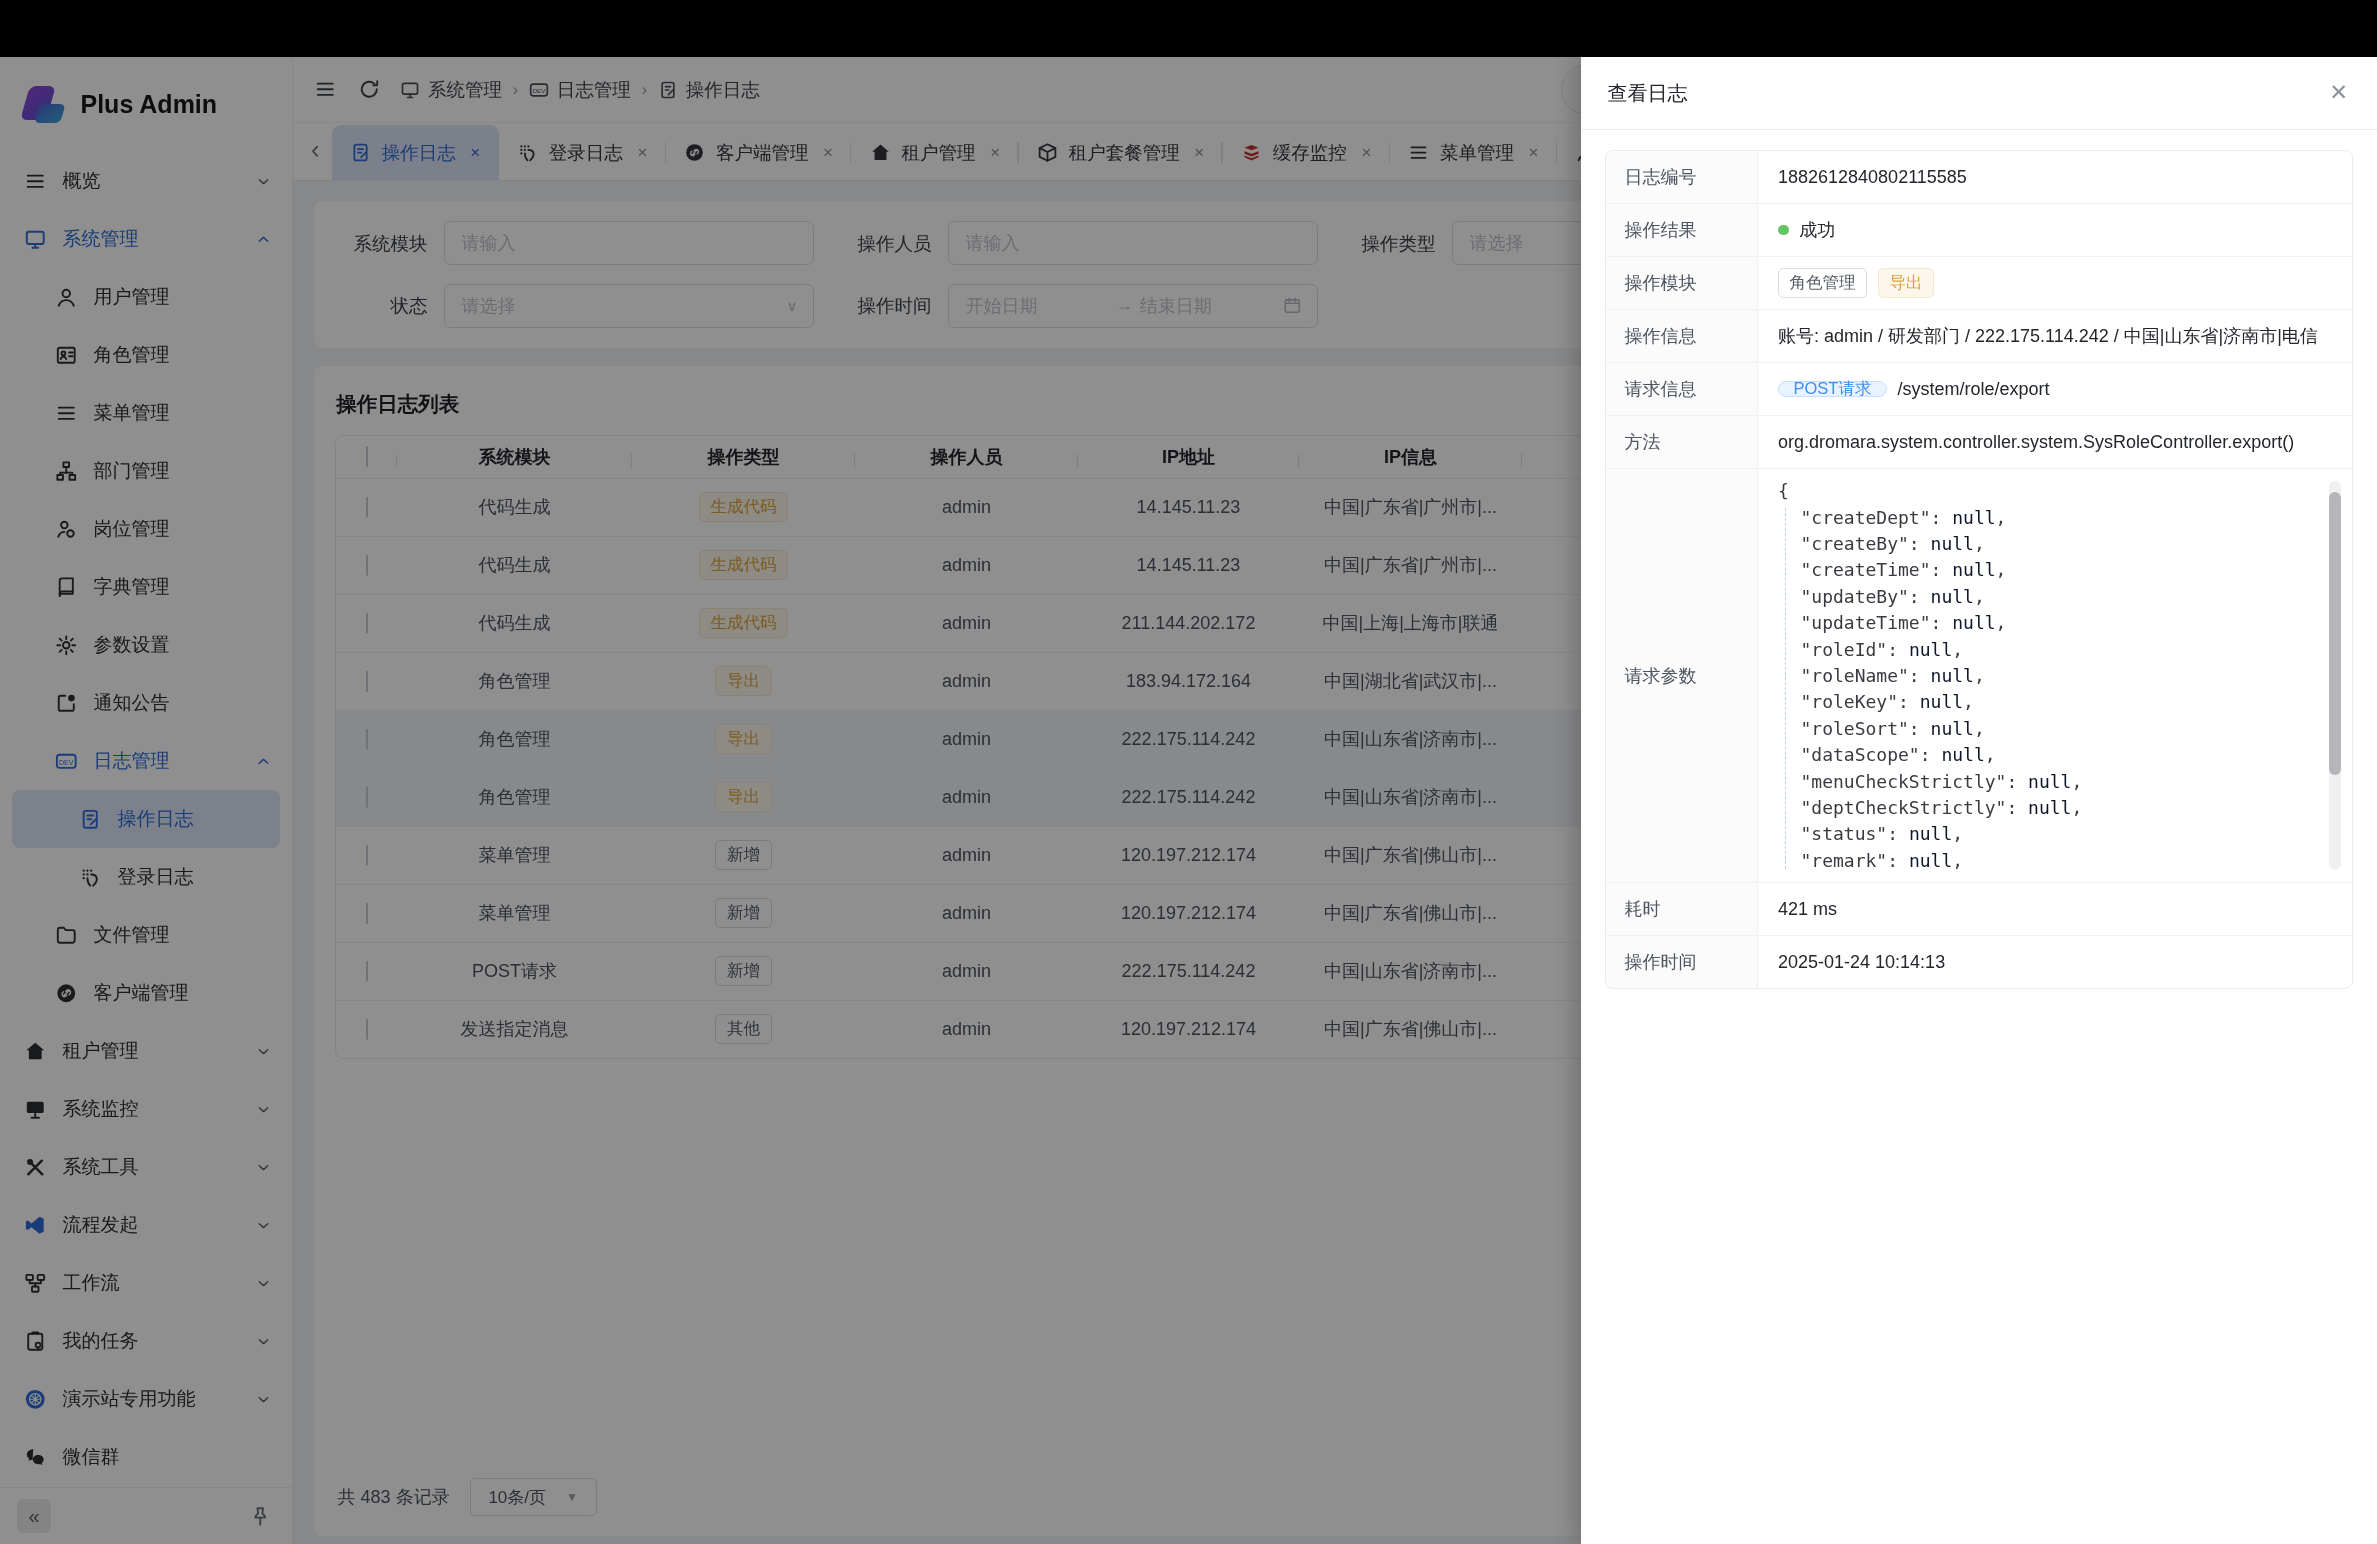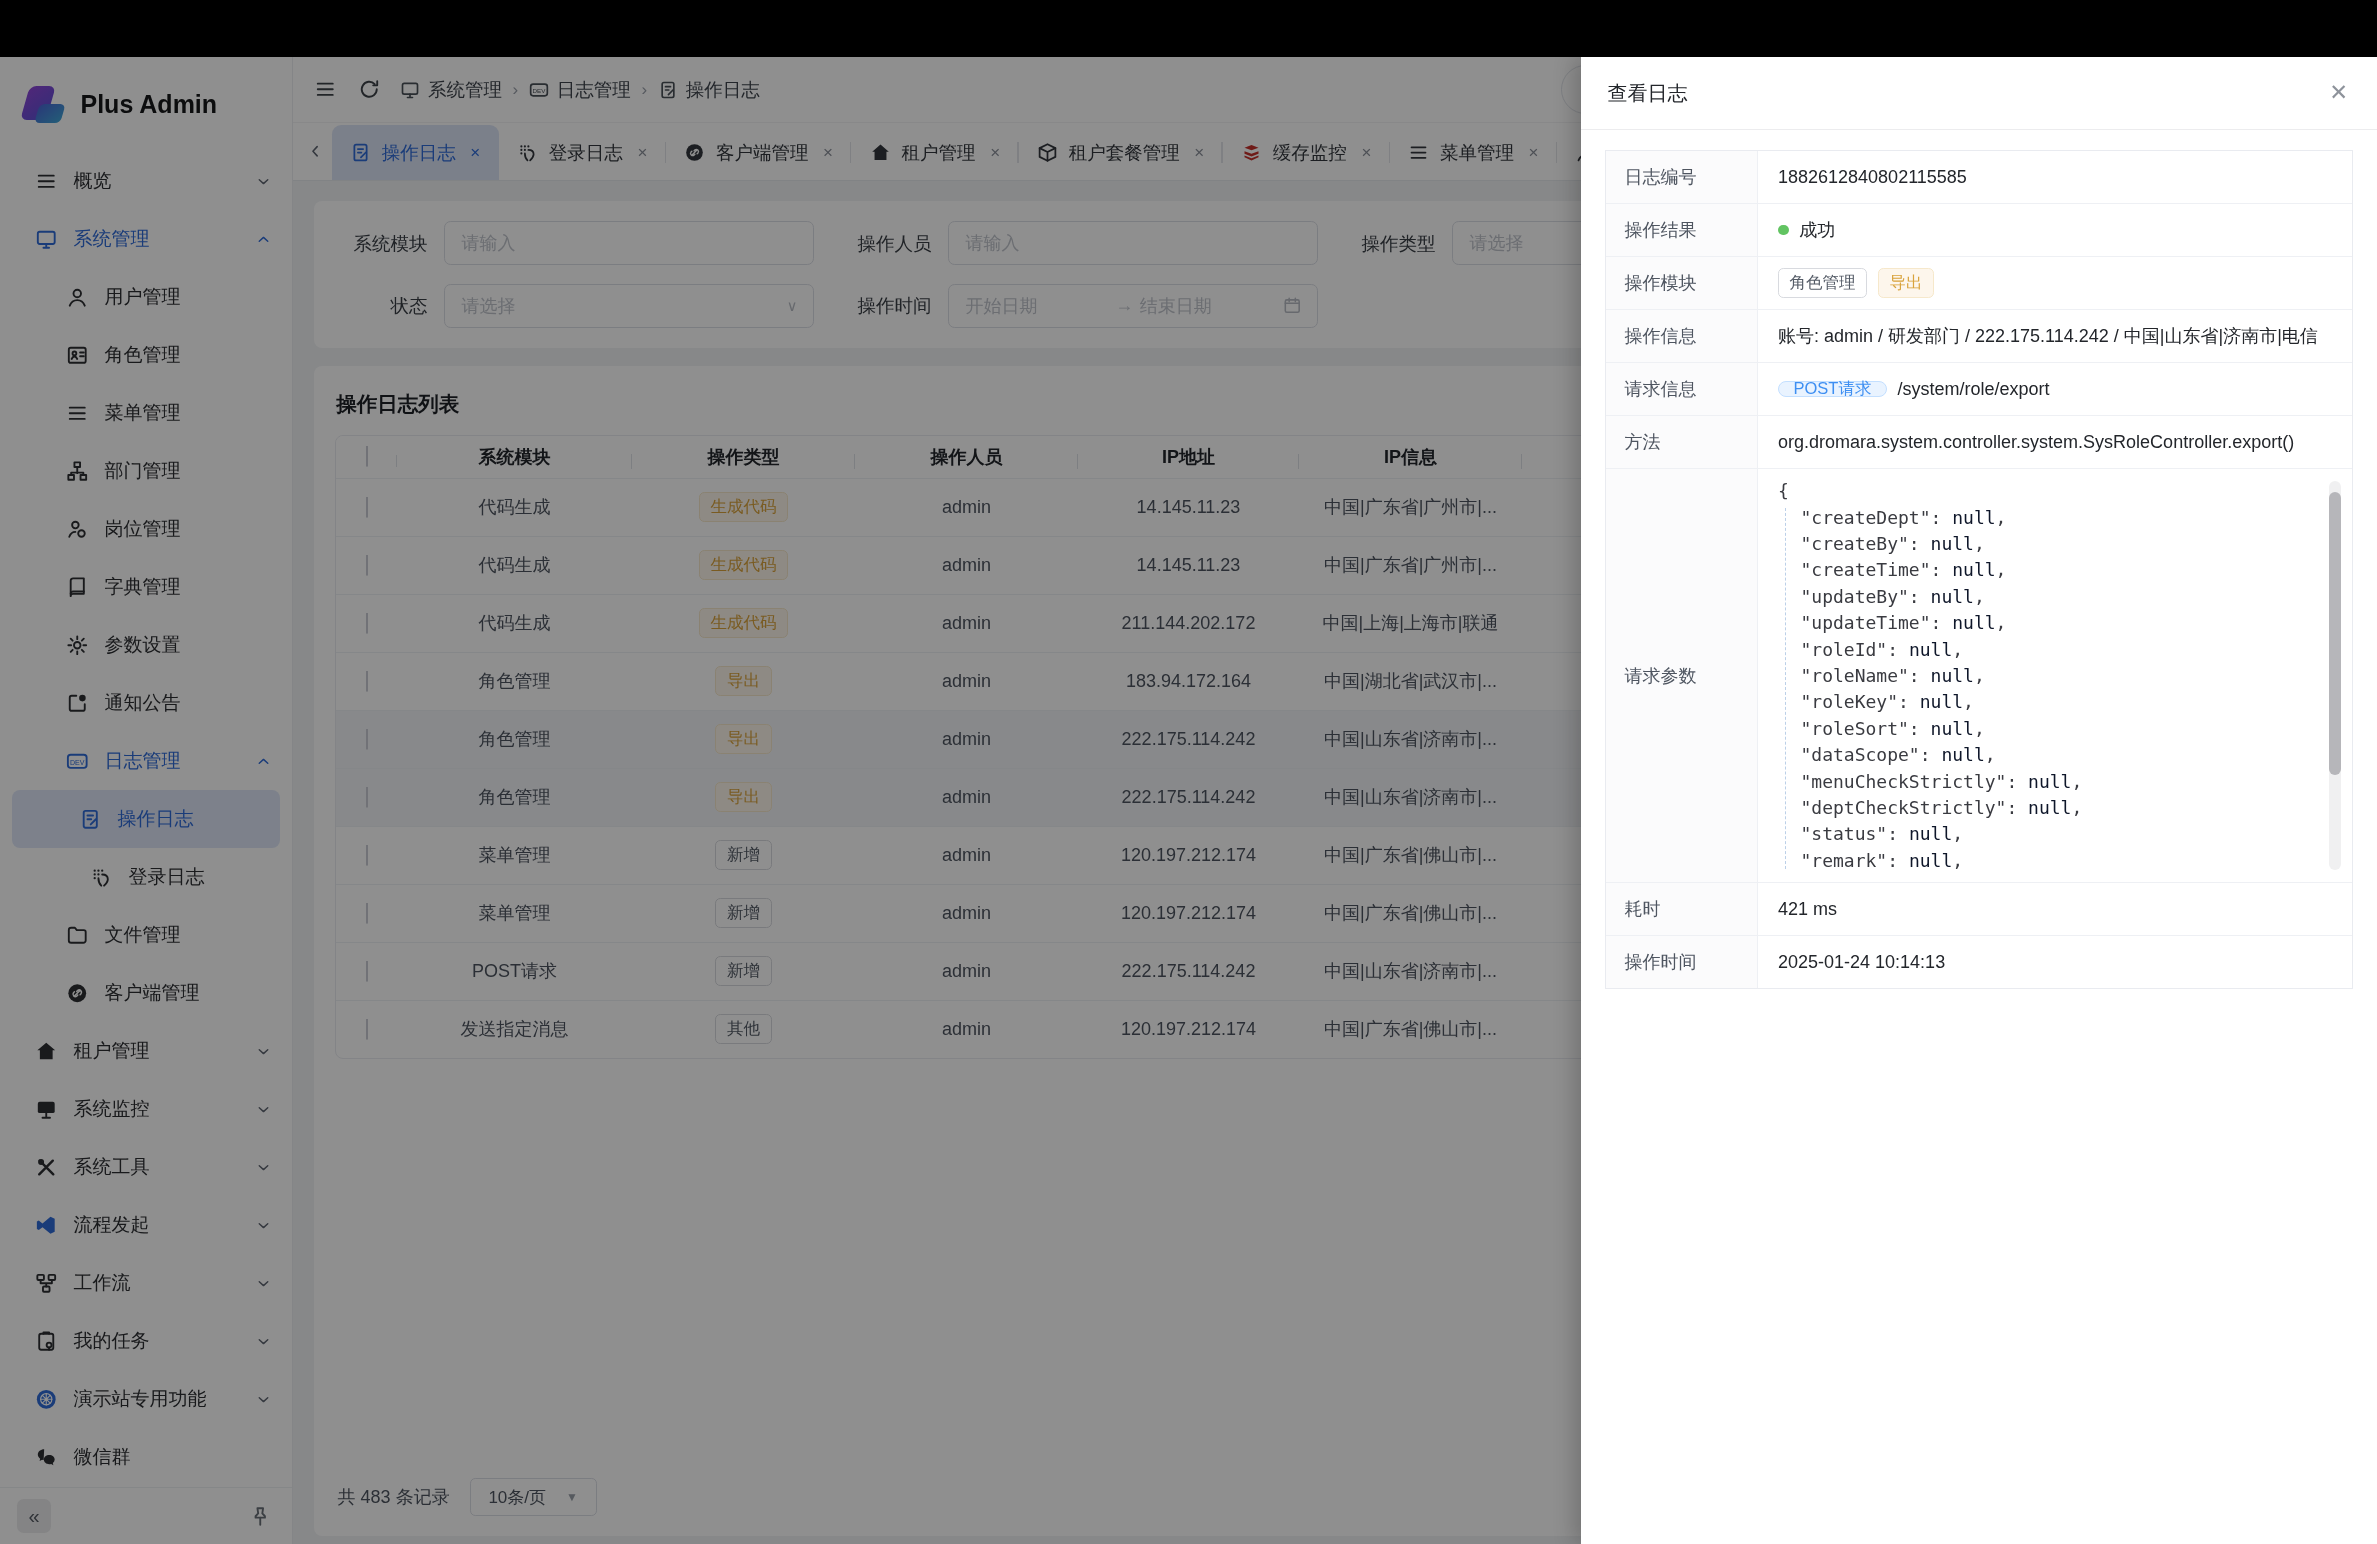"概览" .side-item { margin-left: 11px -> none }
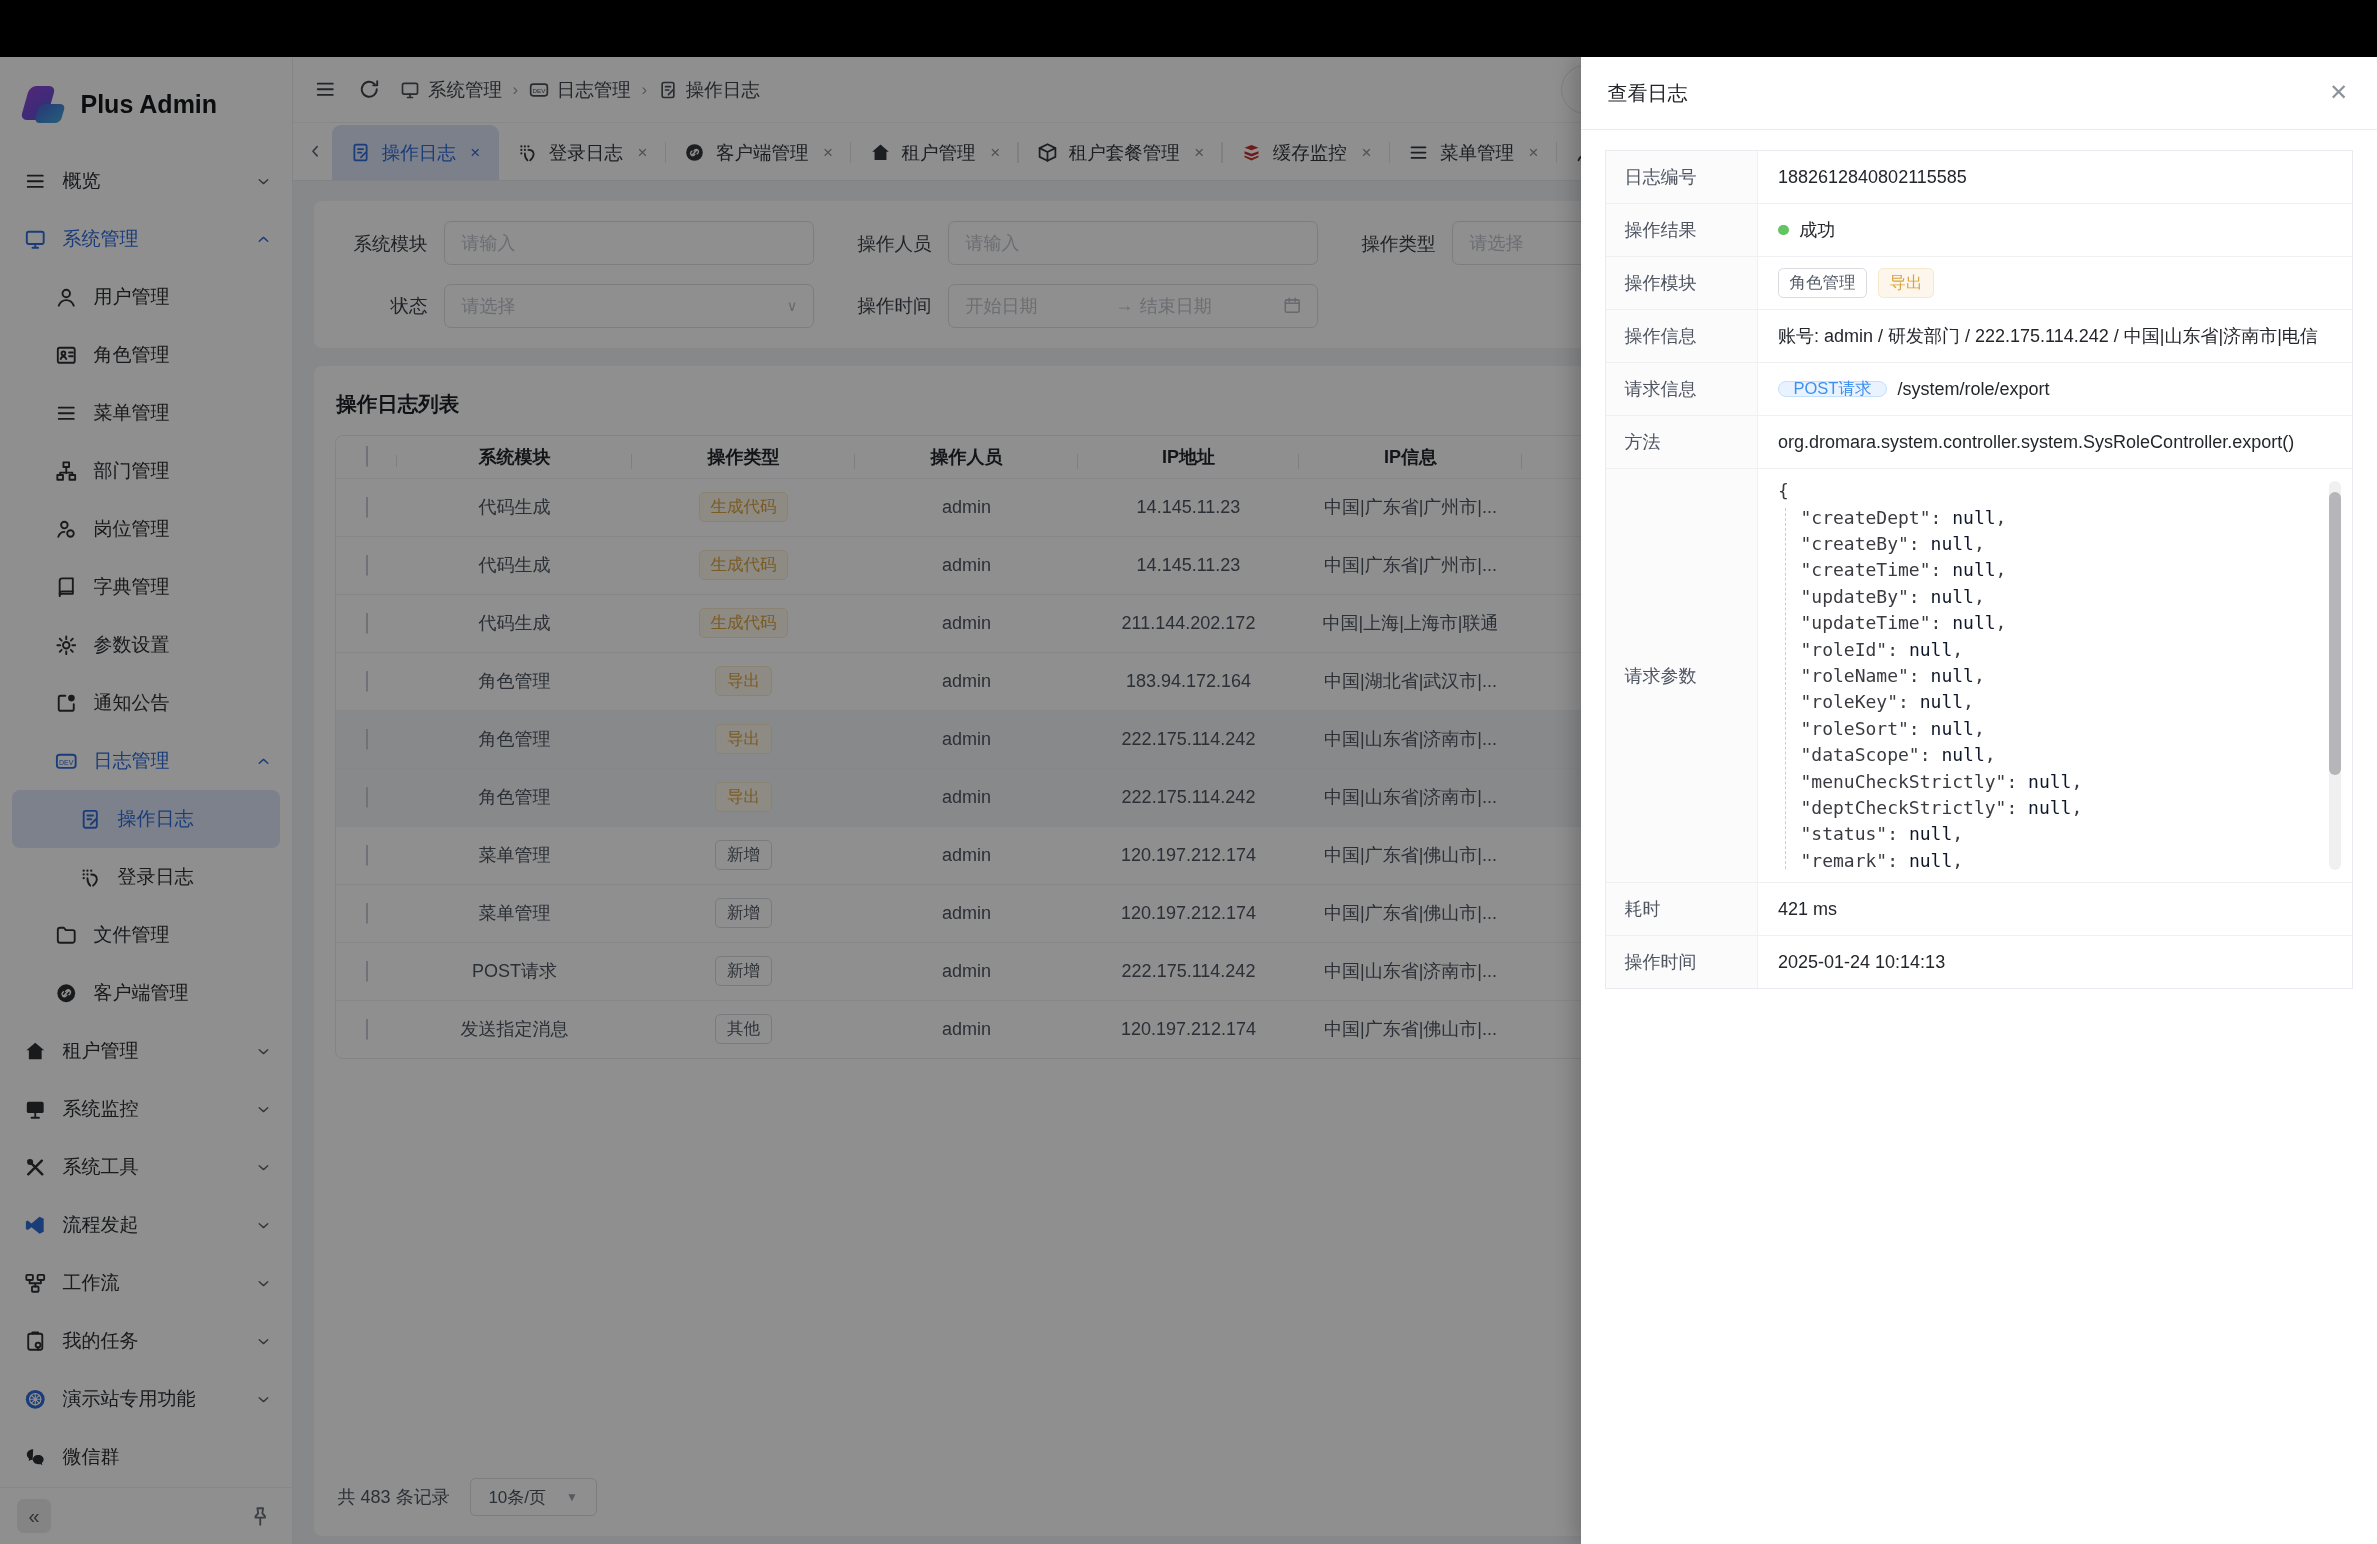"日志编号" .detail { border-radius: 0 -> 8px }
